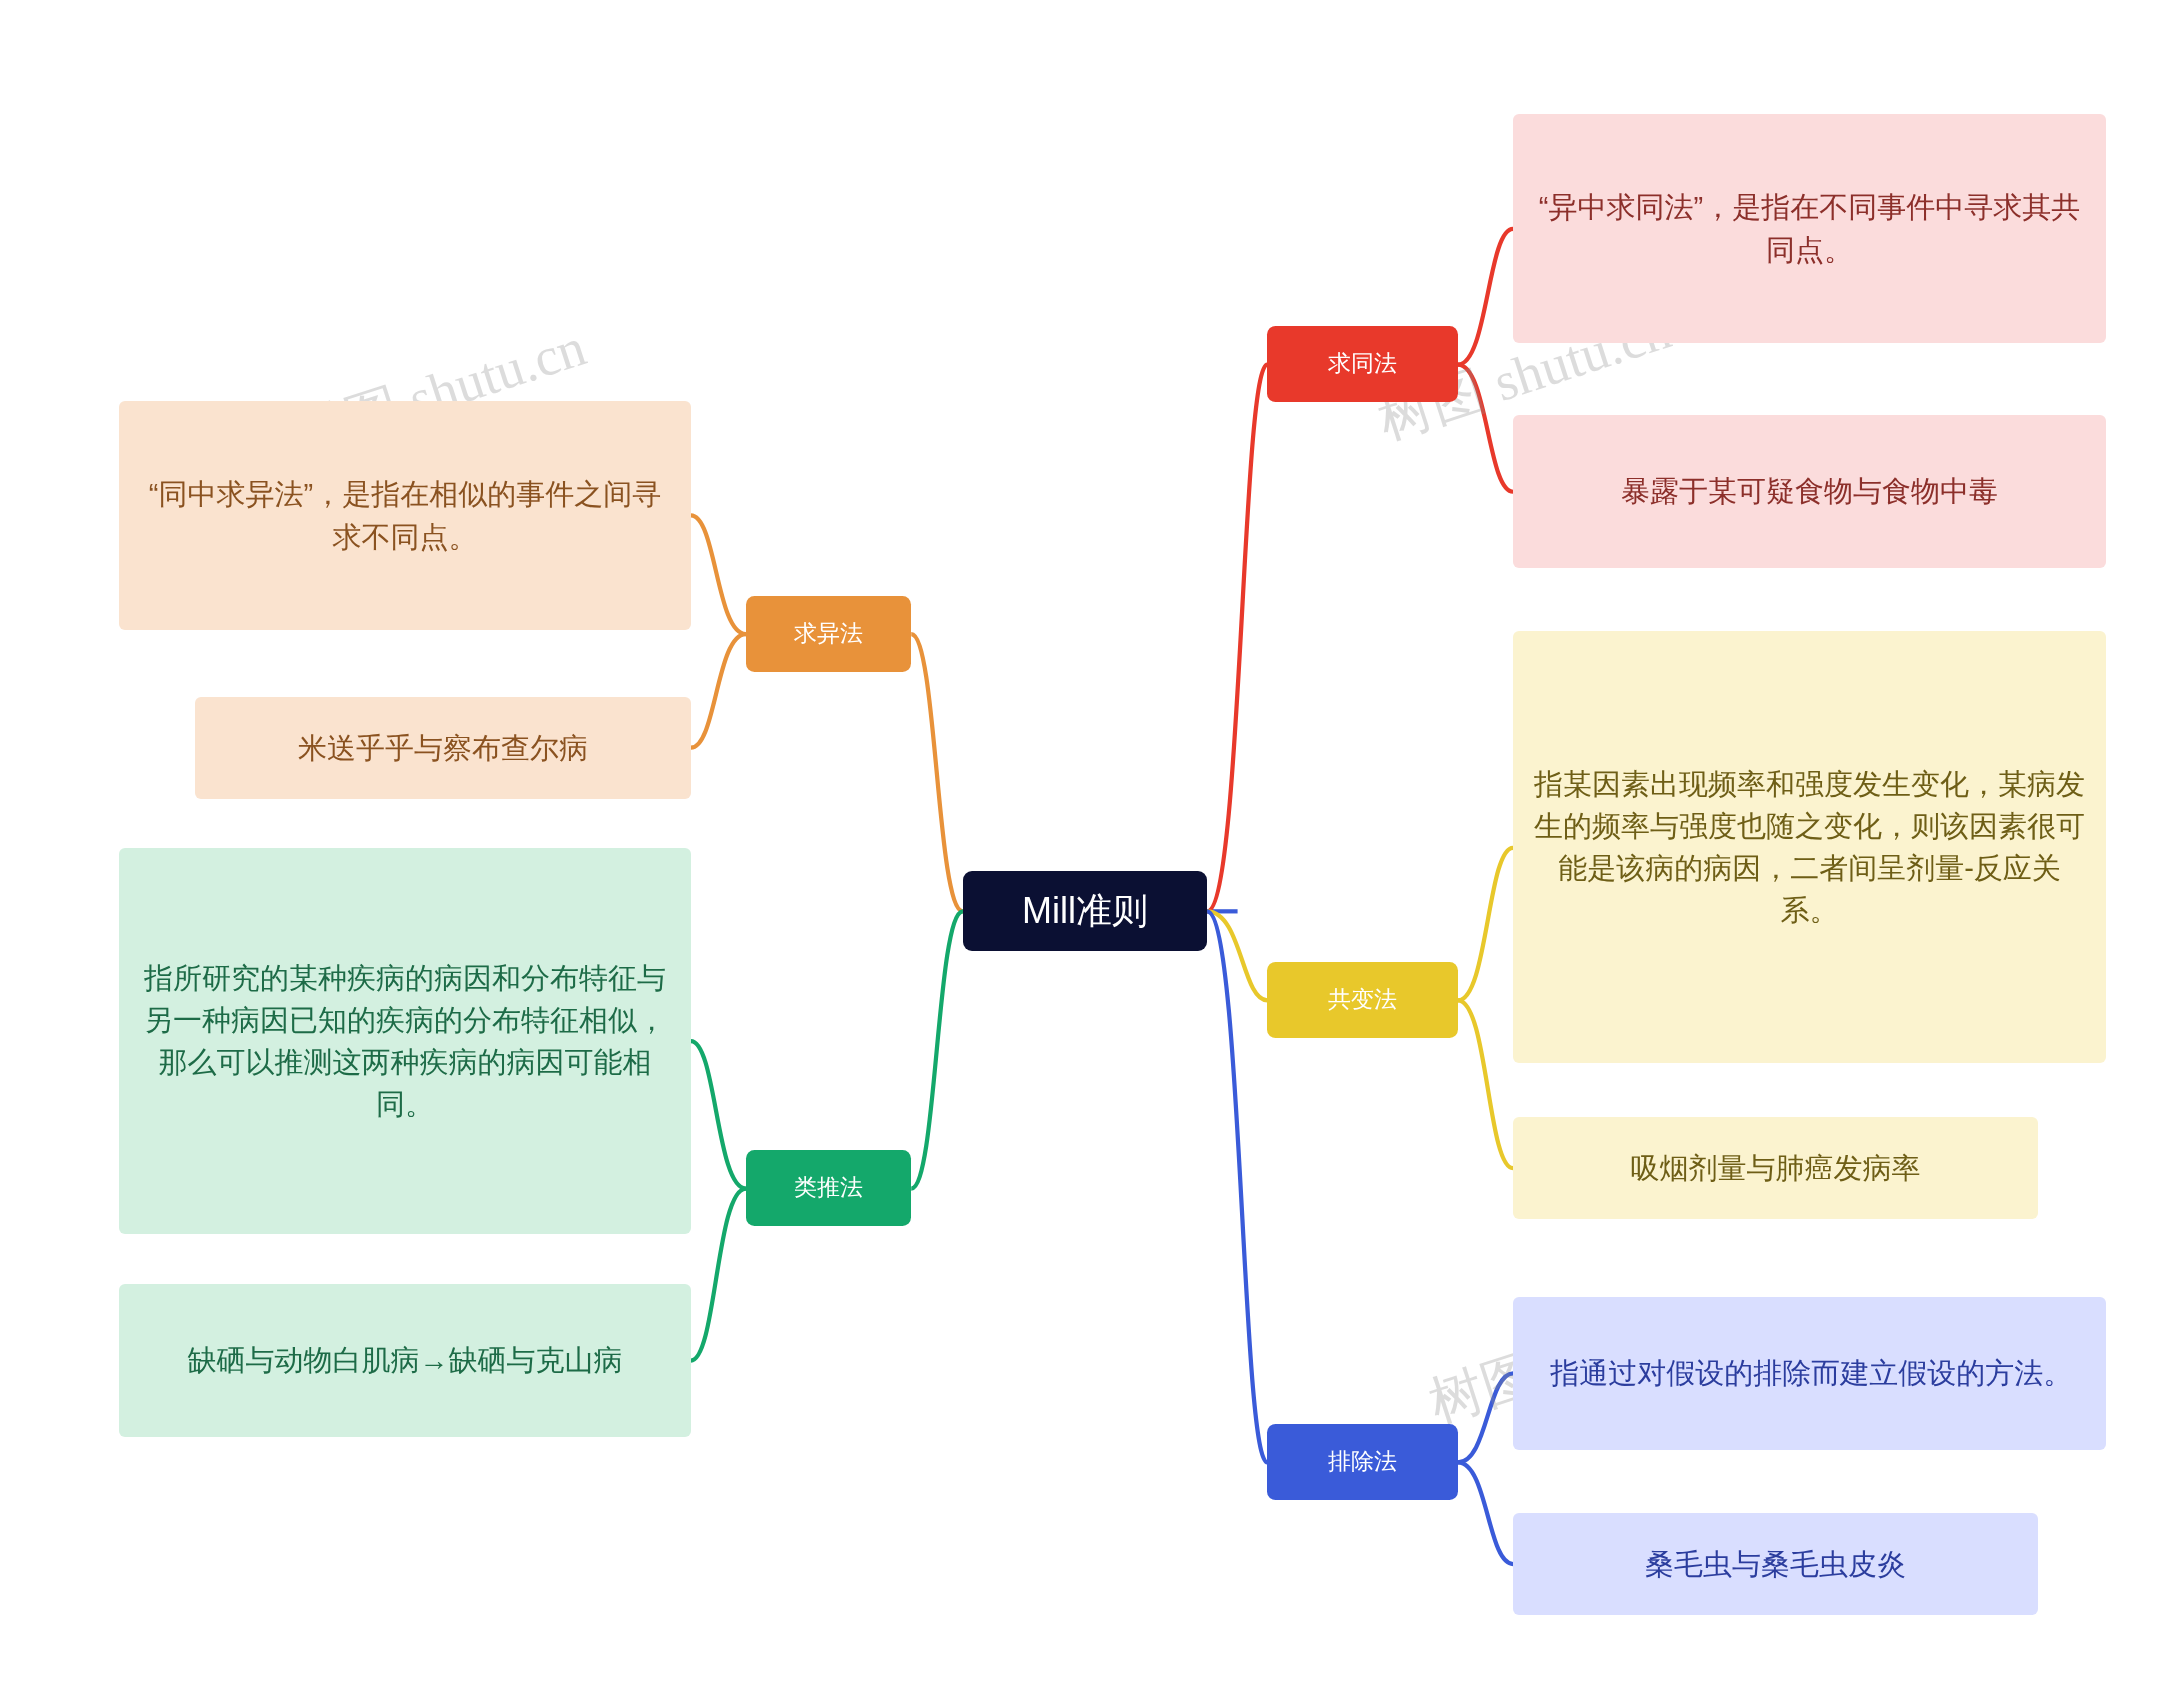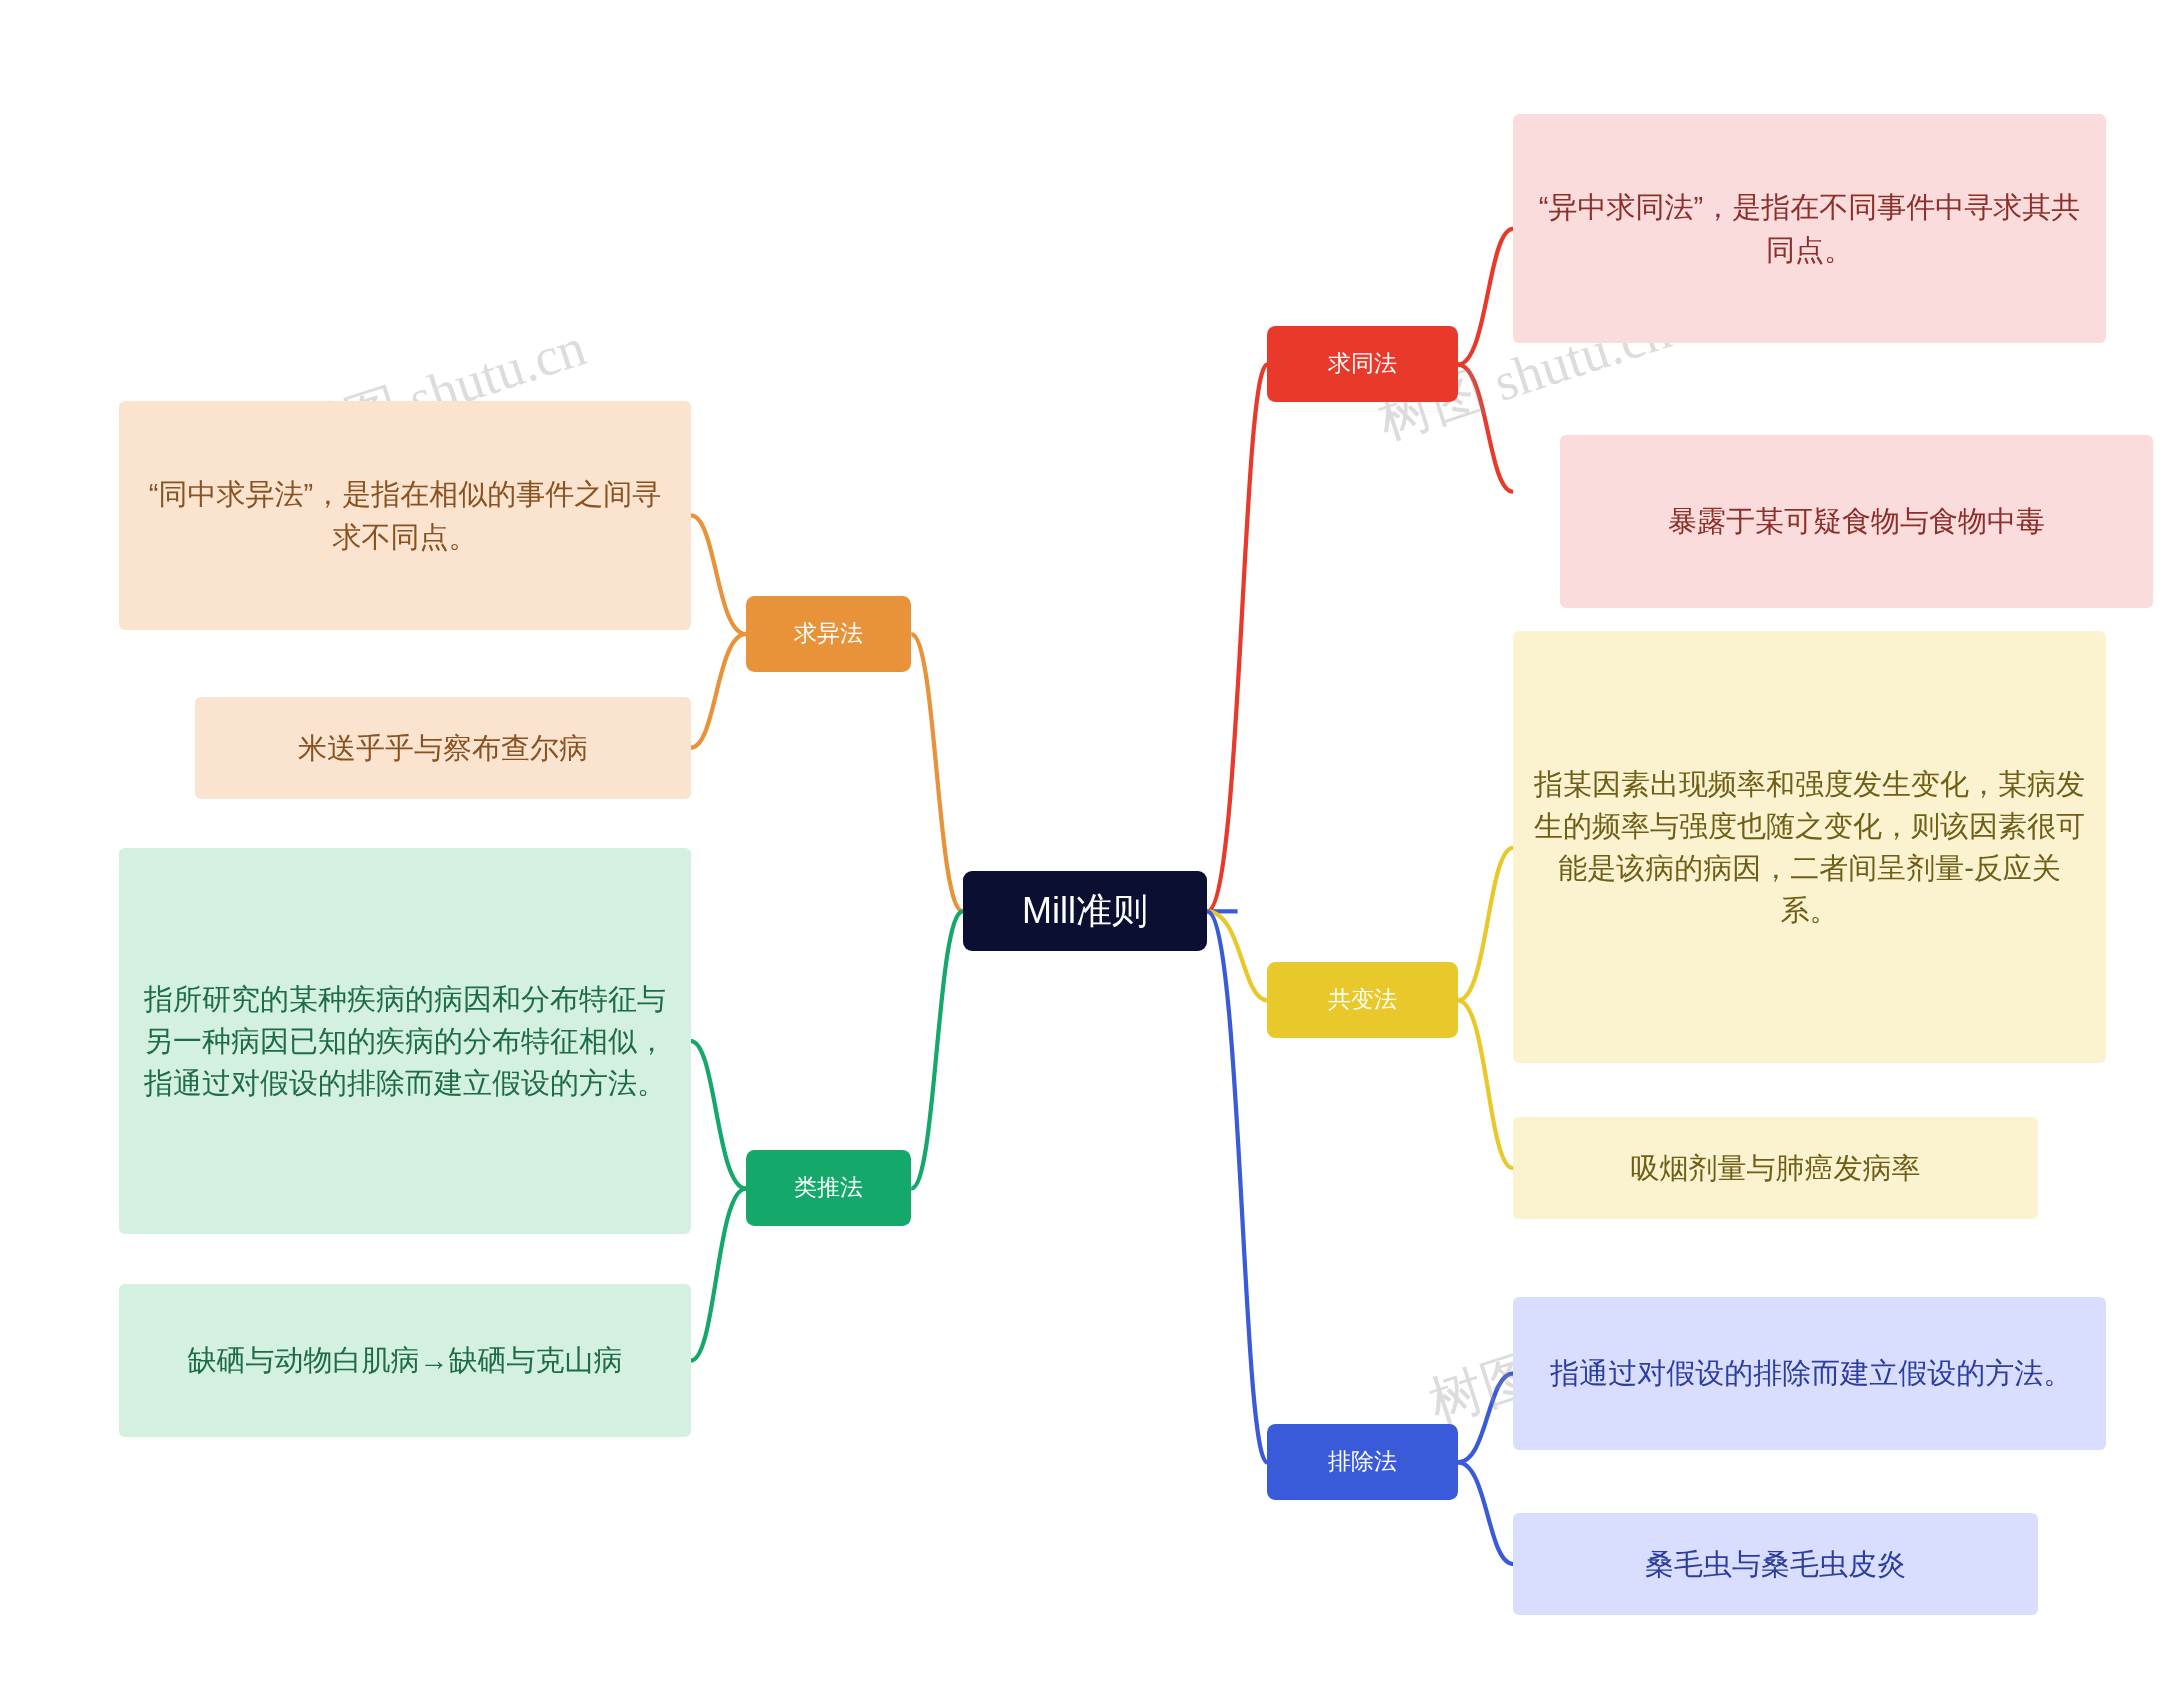"暴露于某可疑食物与食物中毒" div.node { height: 173px -> 153px; left: 1560px -> 1513px; margin-top: 20px -> none }
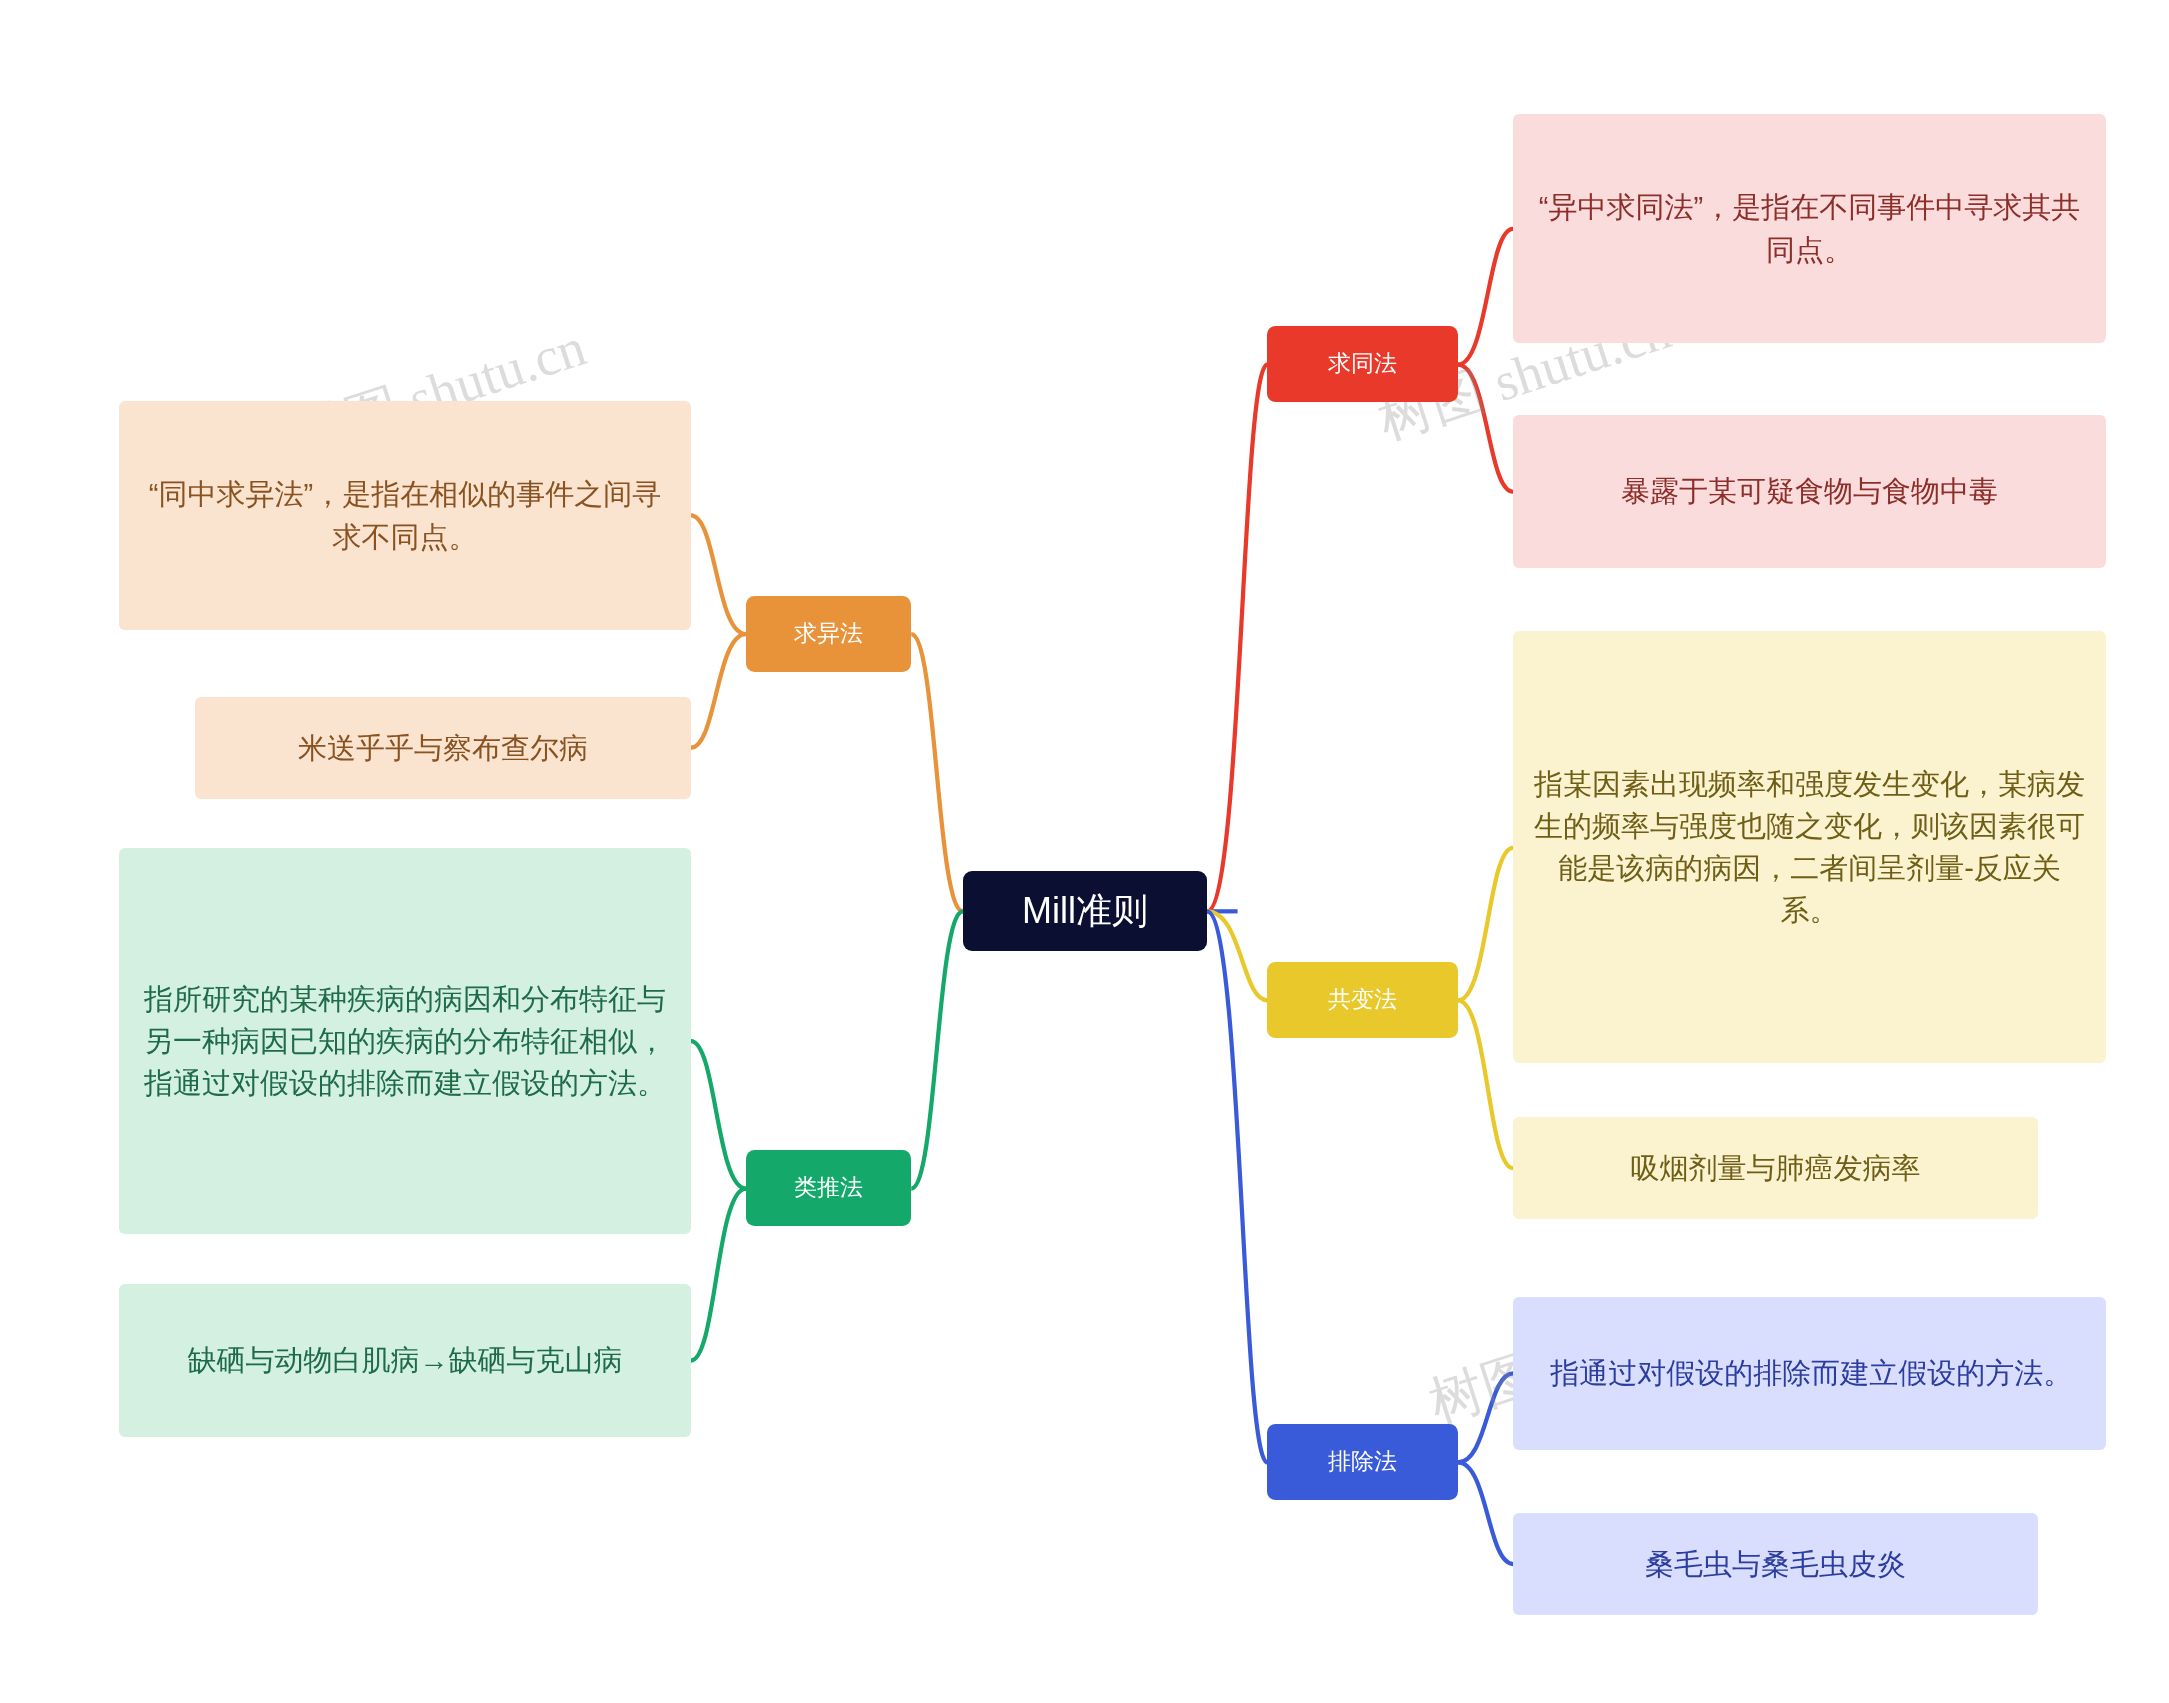"指所研究的某种疾病的病因和分布特征与另一种病因已知的疾病的分布特征相似，指通过对" div.node { text: 指通过对假设的排除而建立假设的方法 -> 那么可以推测这两种疾病的病因可能相同 }
